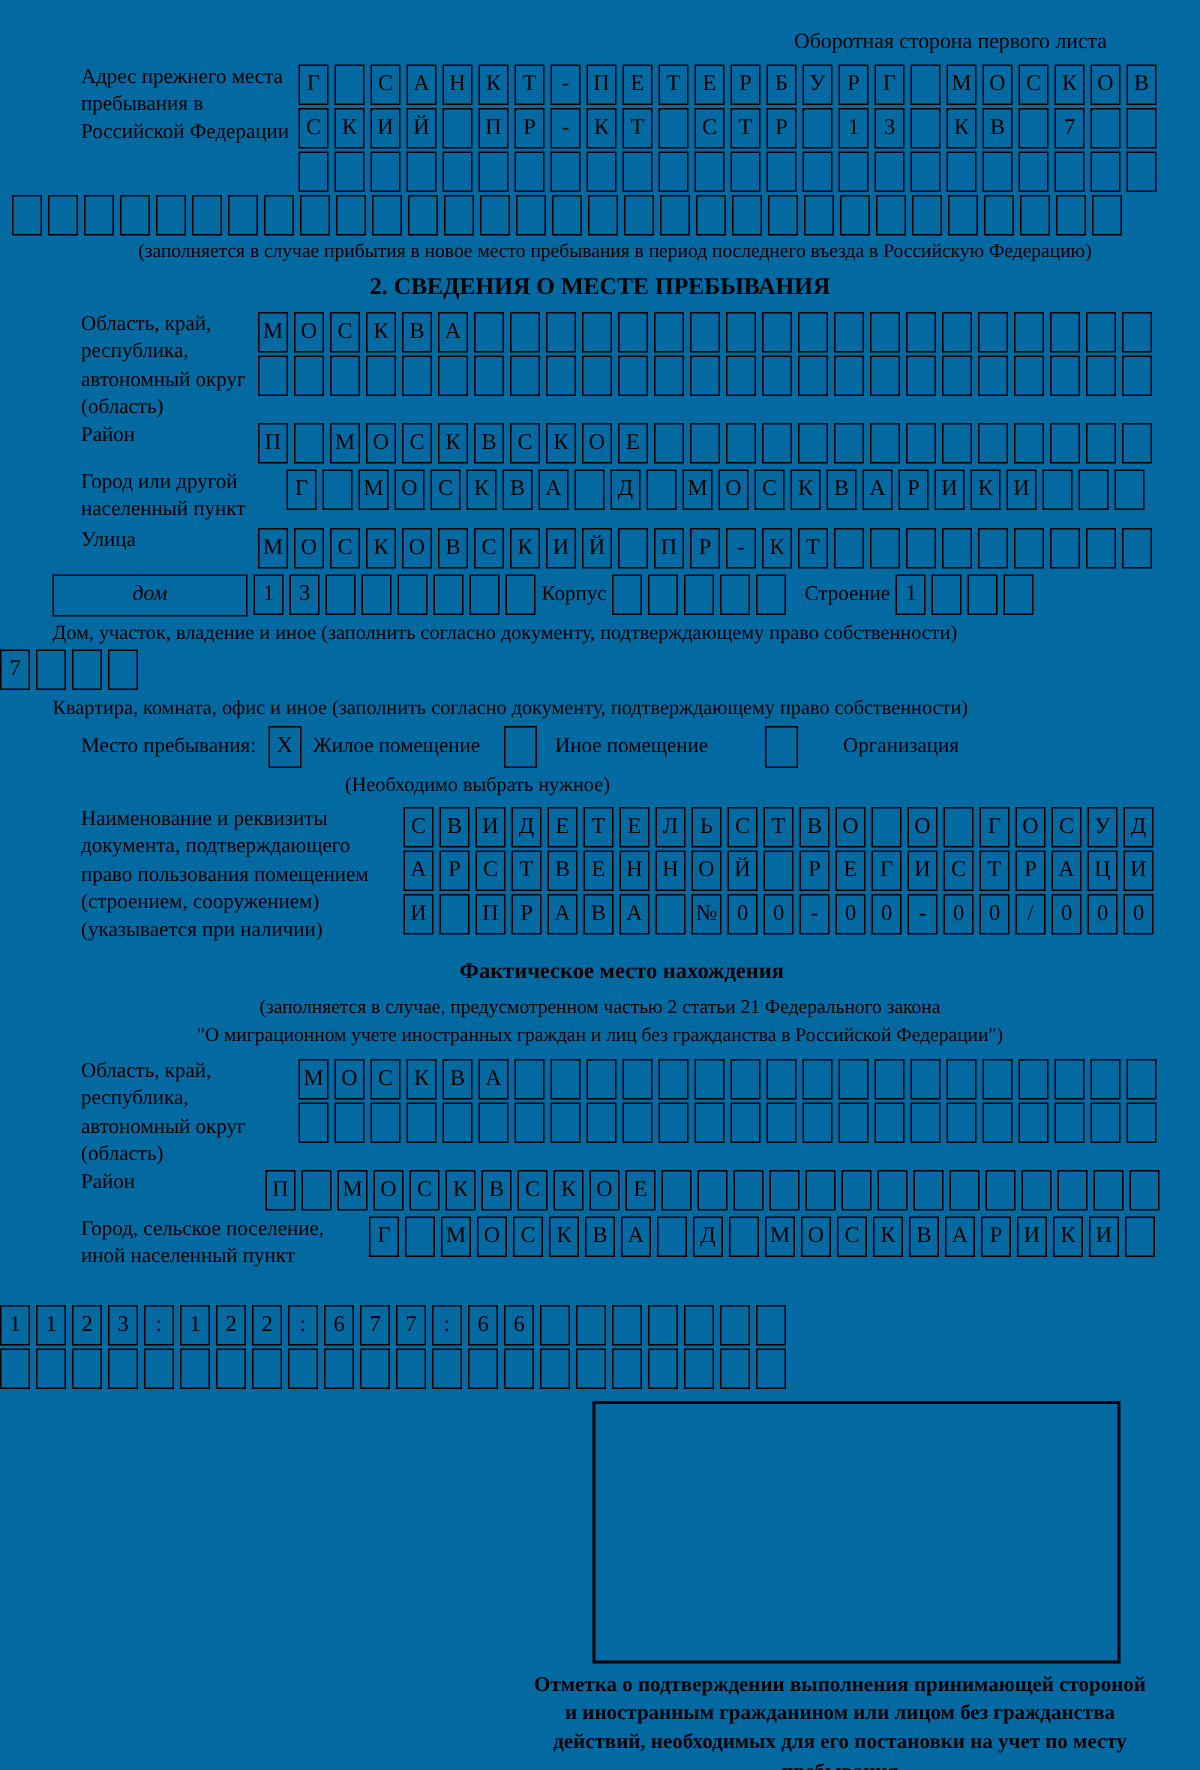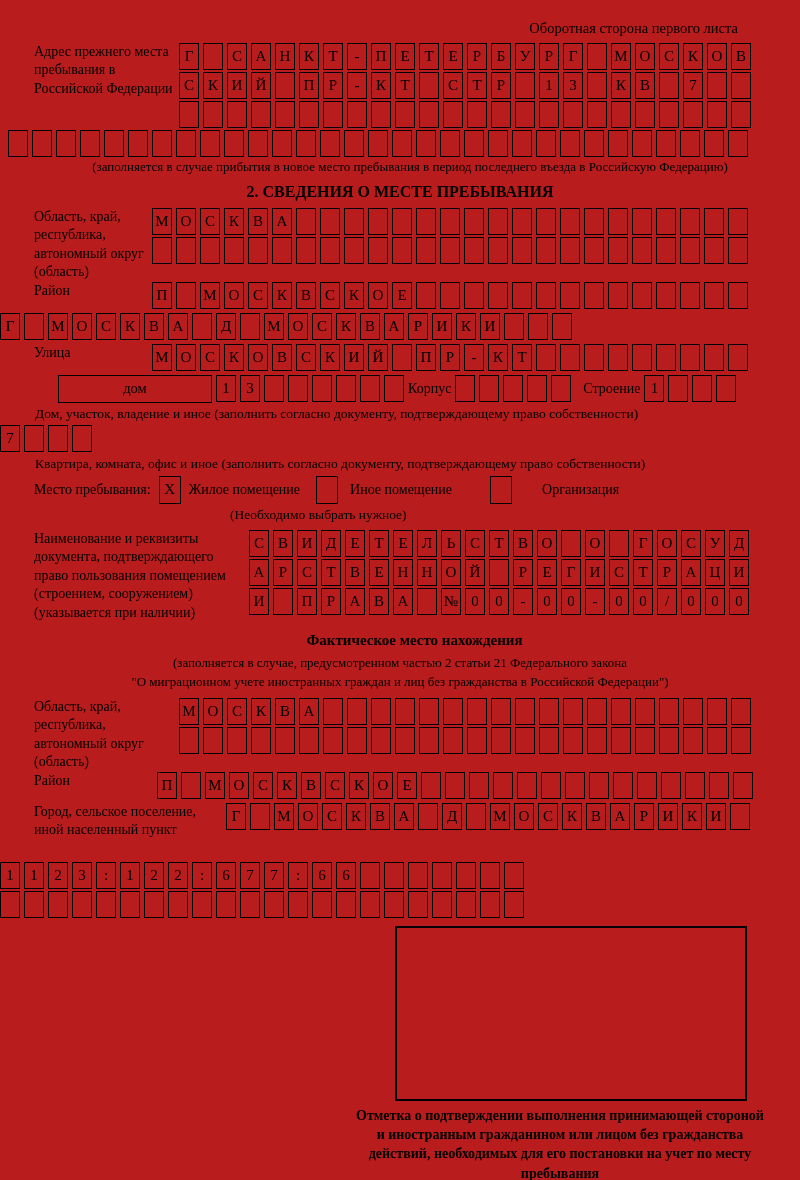"Оборотная сторона первого листа" .page { background: #b91c1c -> #0369a1 }
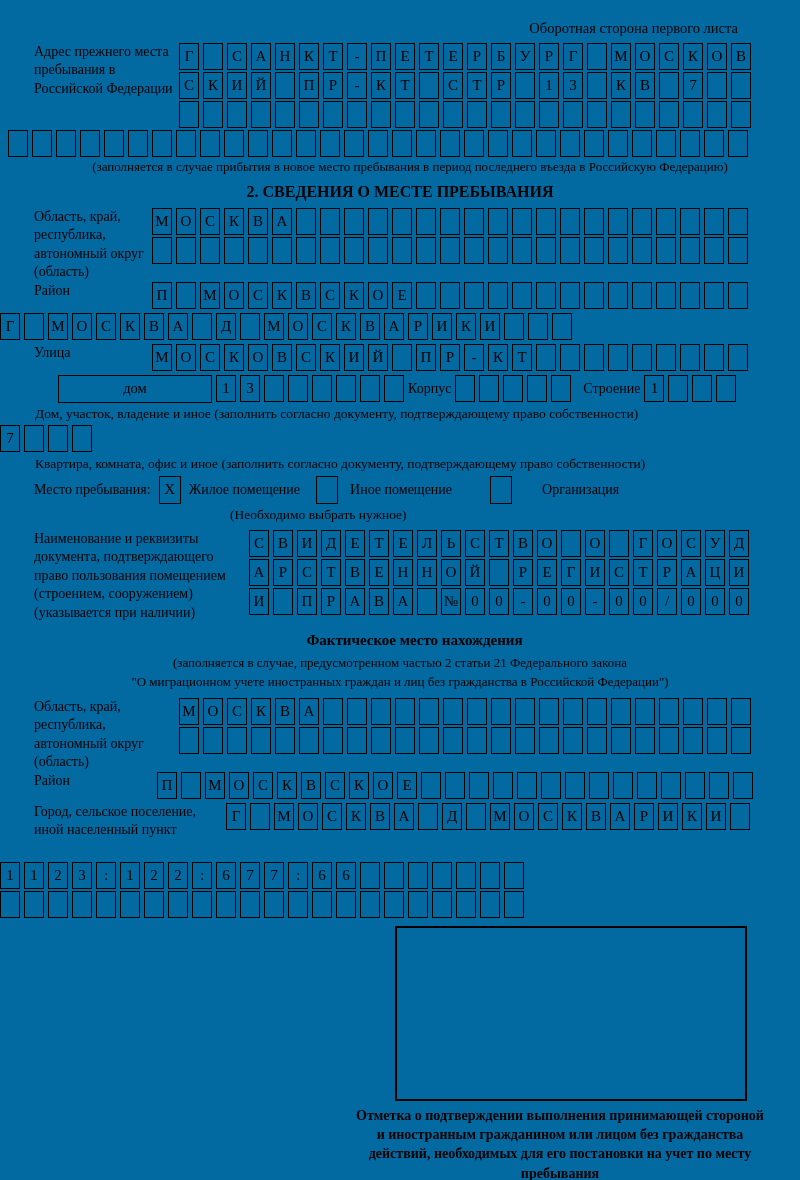"Адрес прежнего места пребывания в" .ml35 { margin-left: 34px -> 54px }
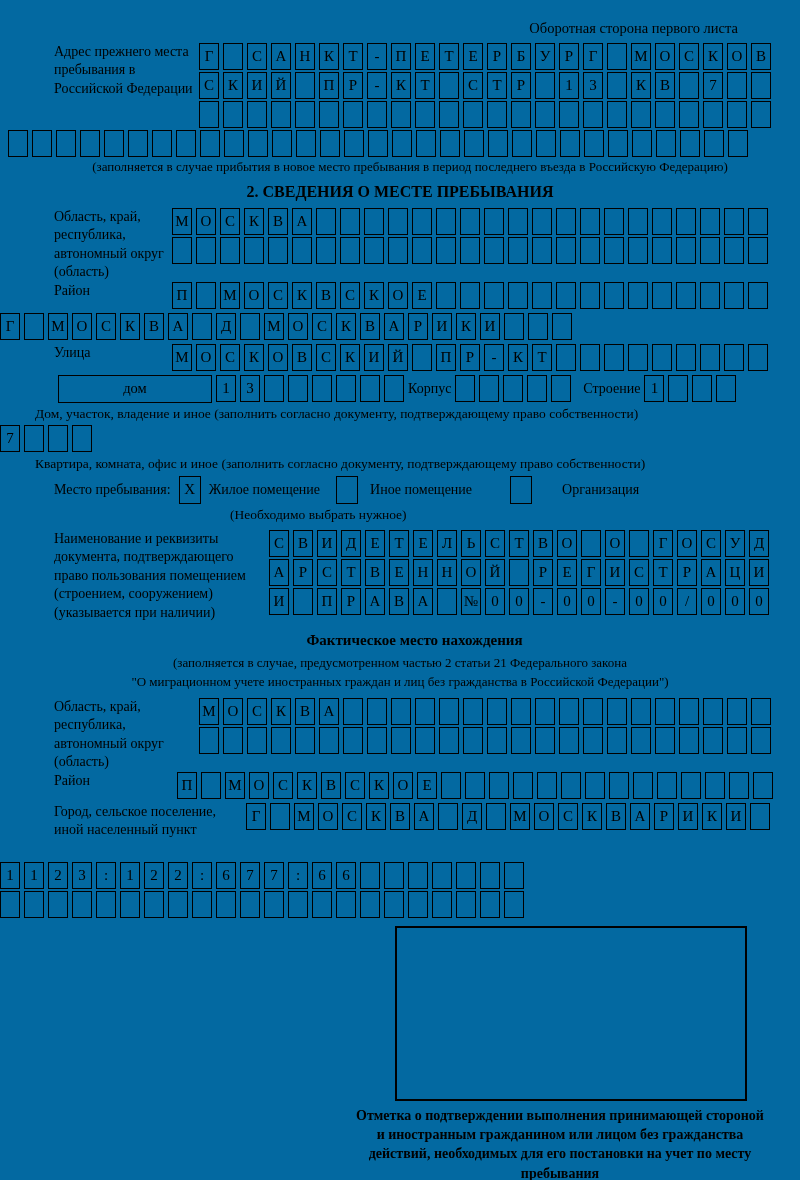"Город или другой населенный пункт" div.lbl { html: none -> <div>Город или другой населенный пункт</div> }
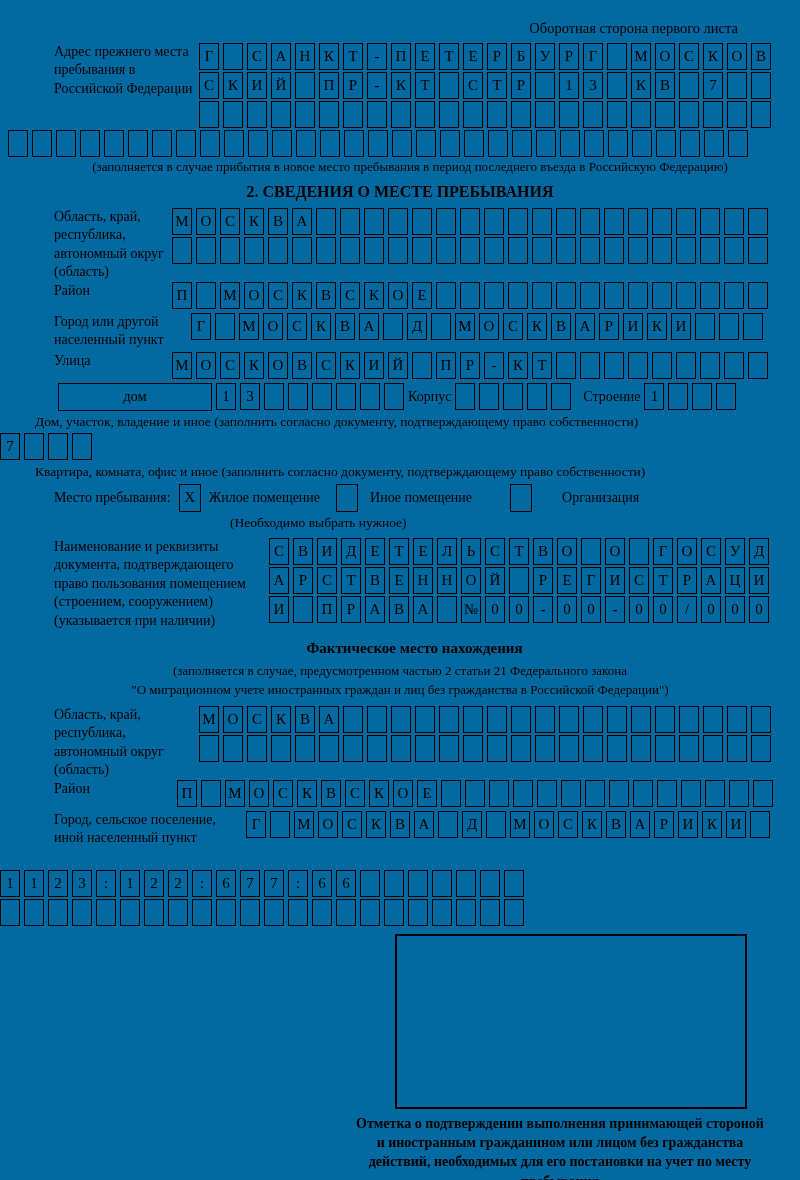"дом" .dombox { font-style: none -> italic; margin-left: 58px -> 35px; width: 154px -> 130px }
